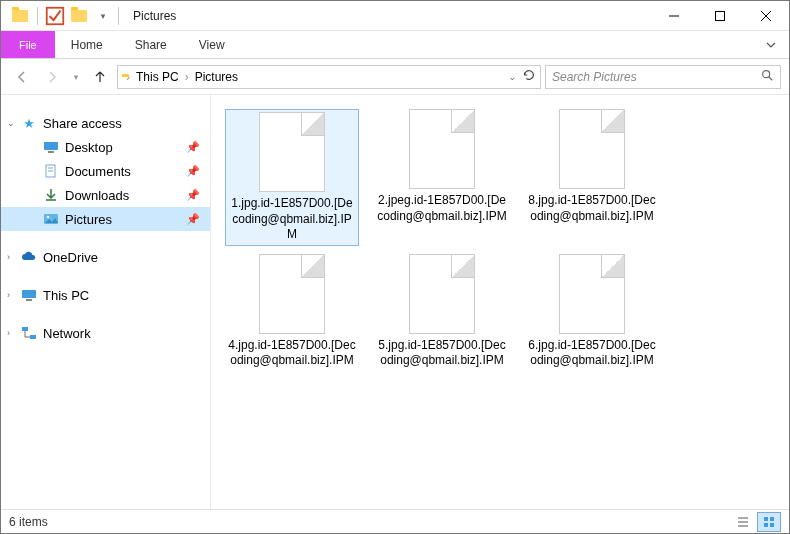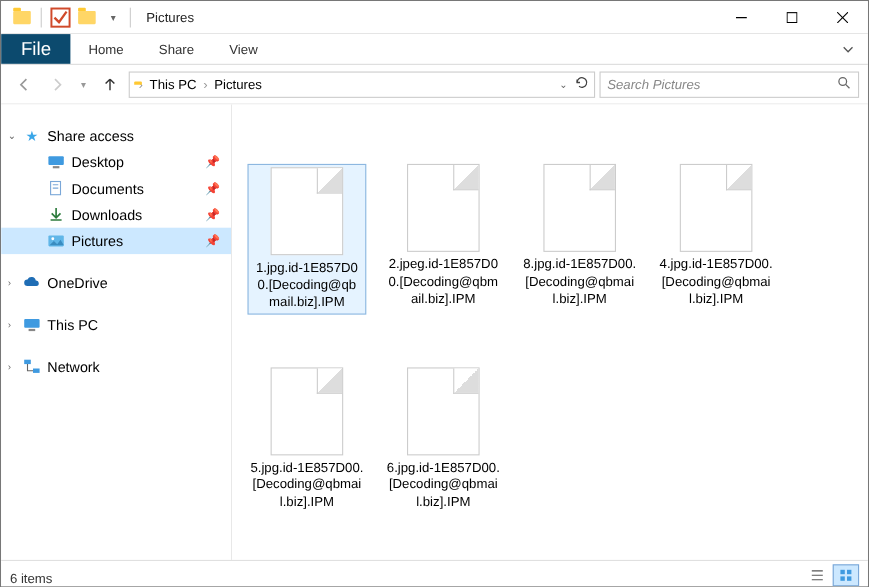"File" .ribbon .file-tab { background: #0c4a6e -> #d946ef; font-size: 17px -> 11px }
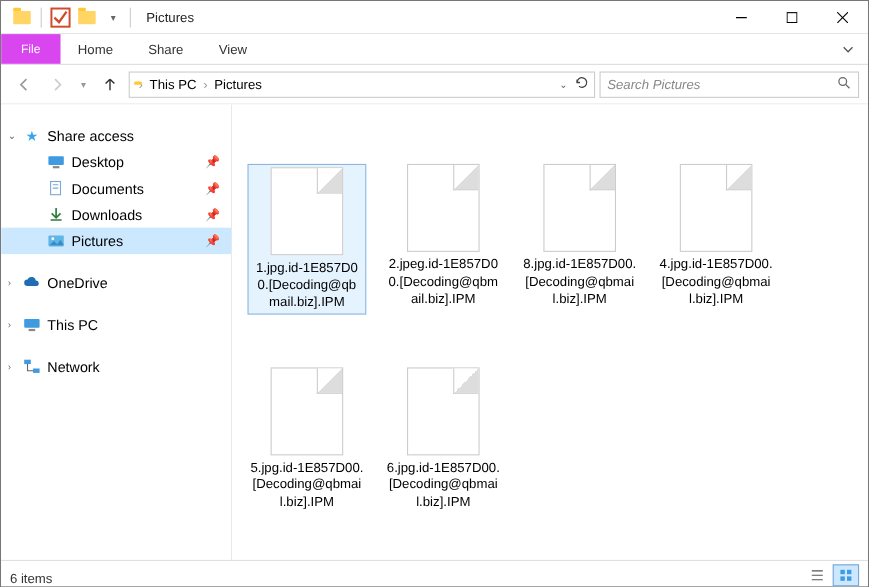"1.jpg.id-1E857D00.[Decoding@qbmail.biz]." .item { margin-top: 40px -> none; width: 108px -> 134px }
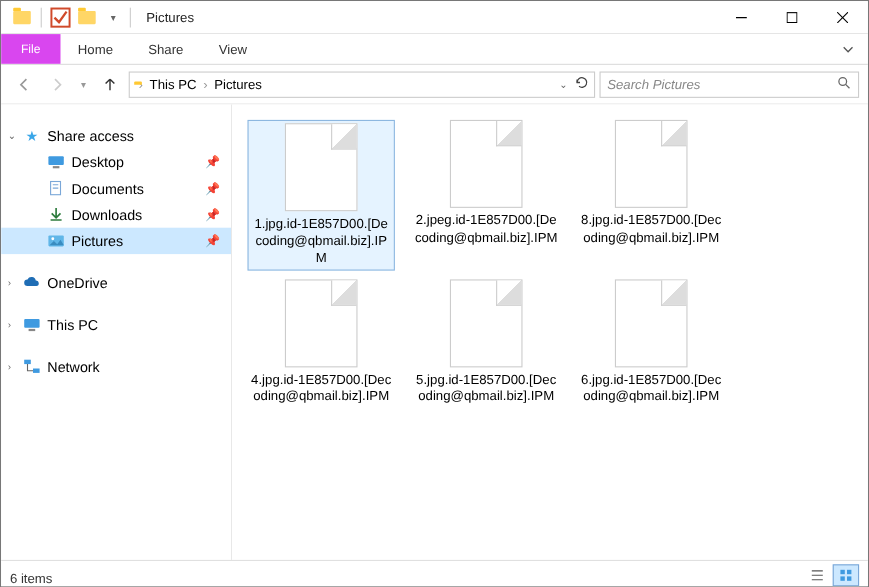"6 items" .status { align-items: flex-end -> center }
